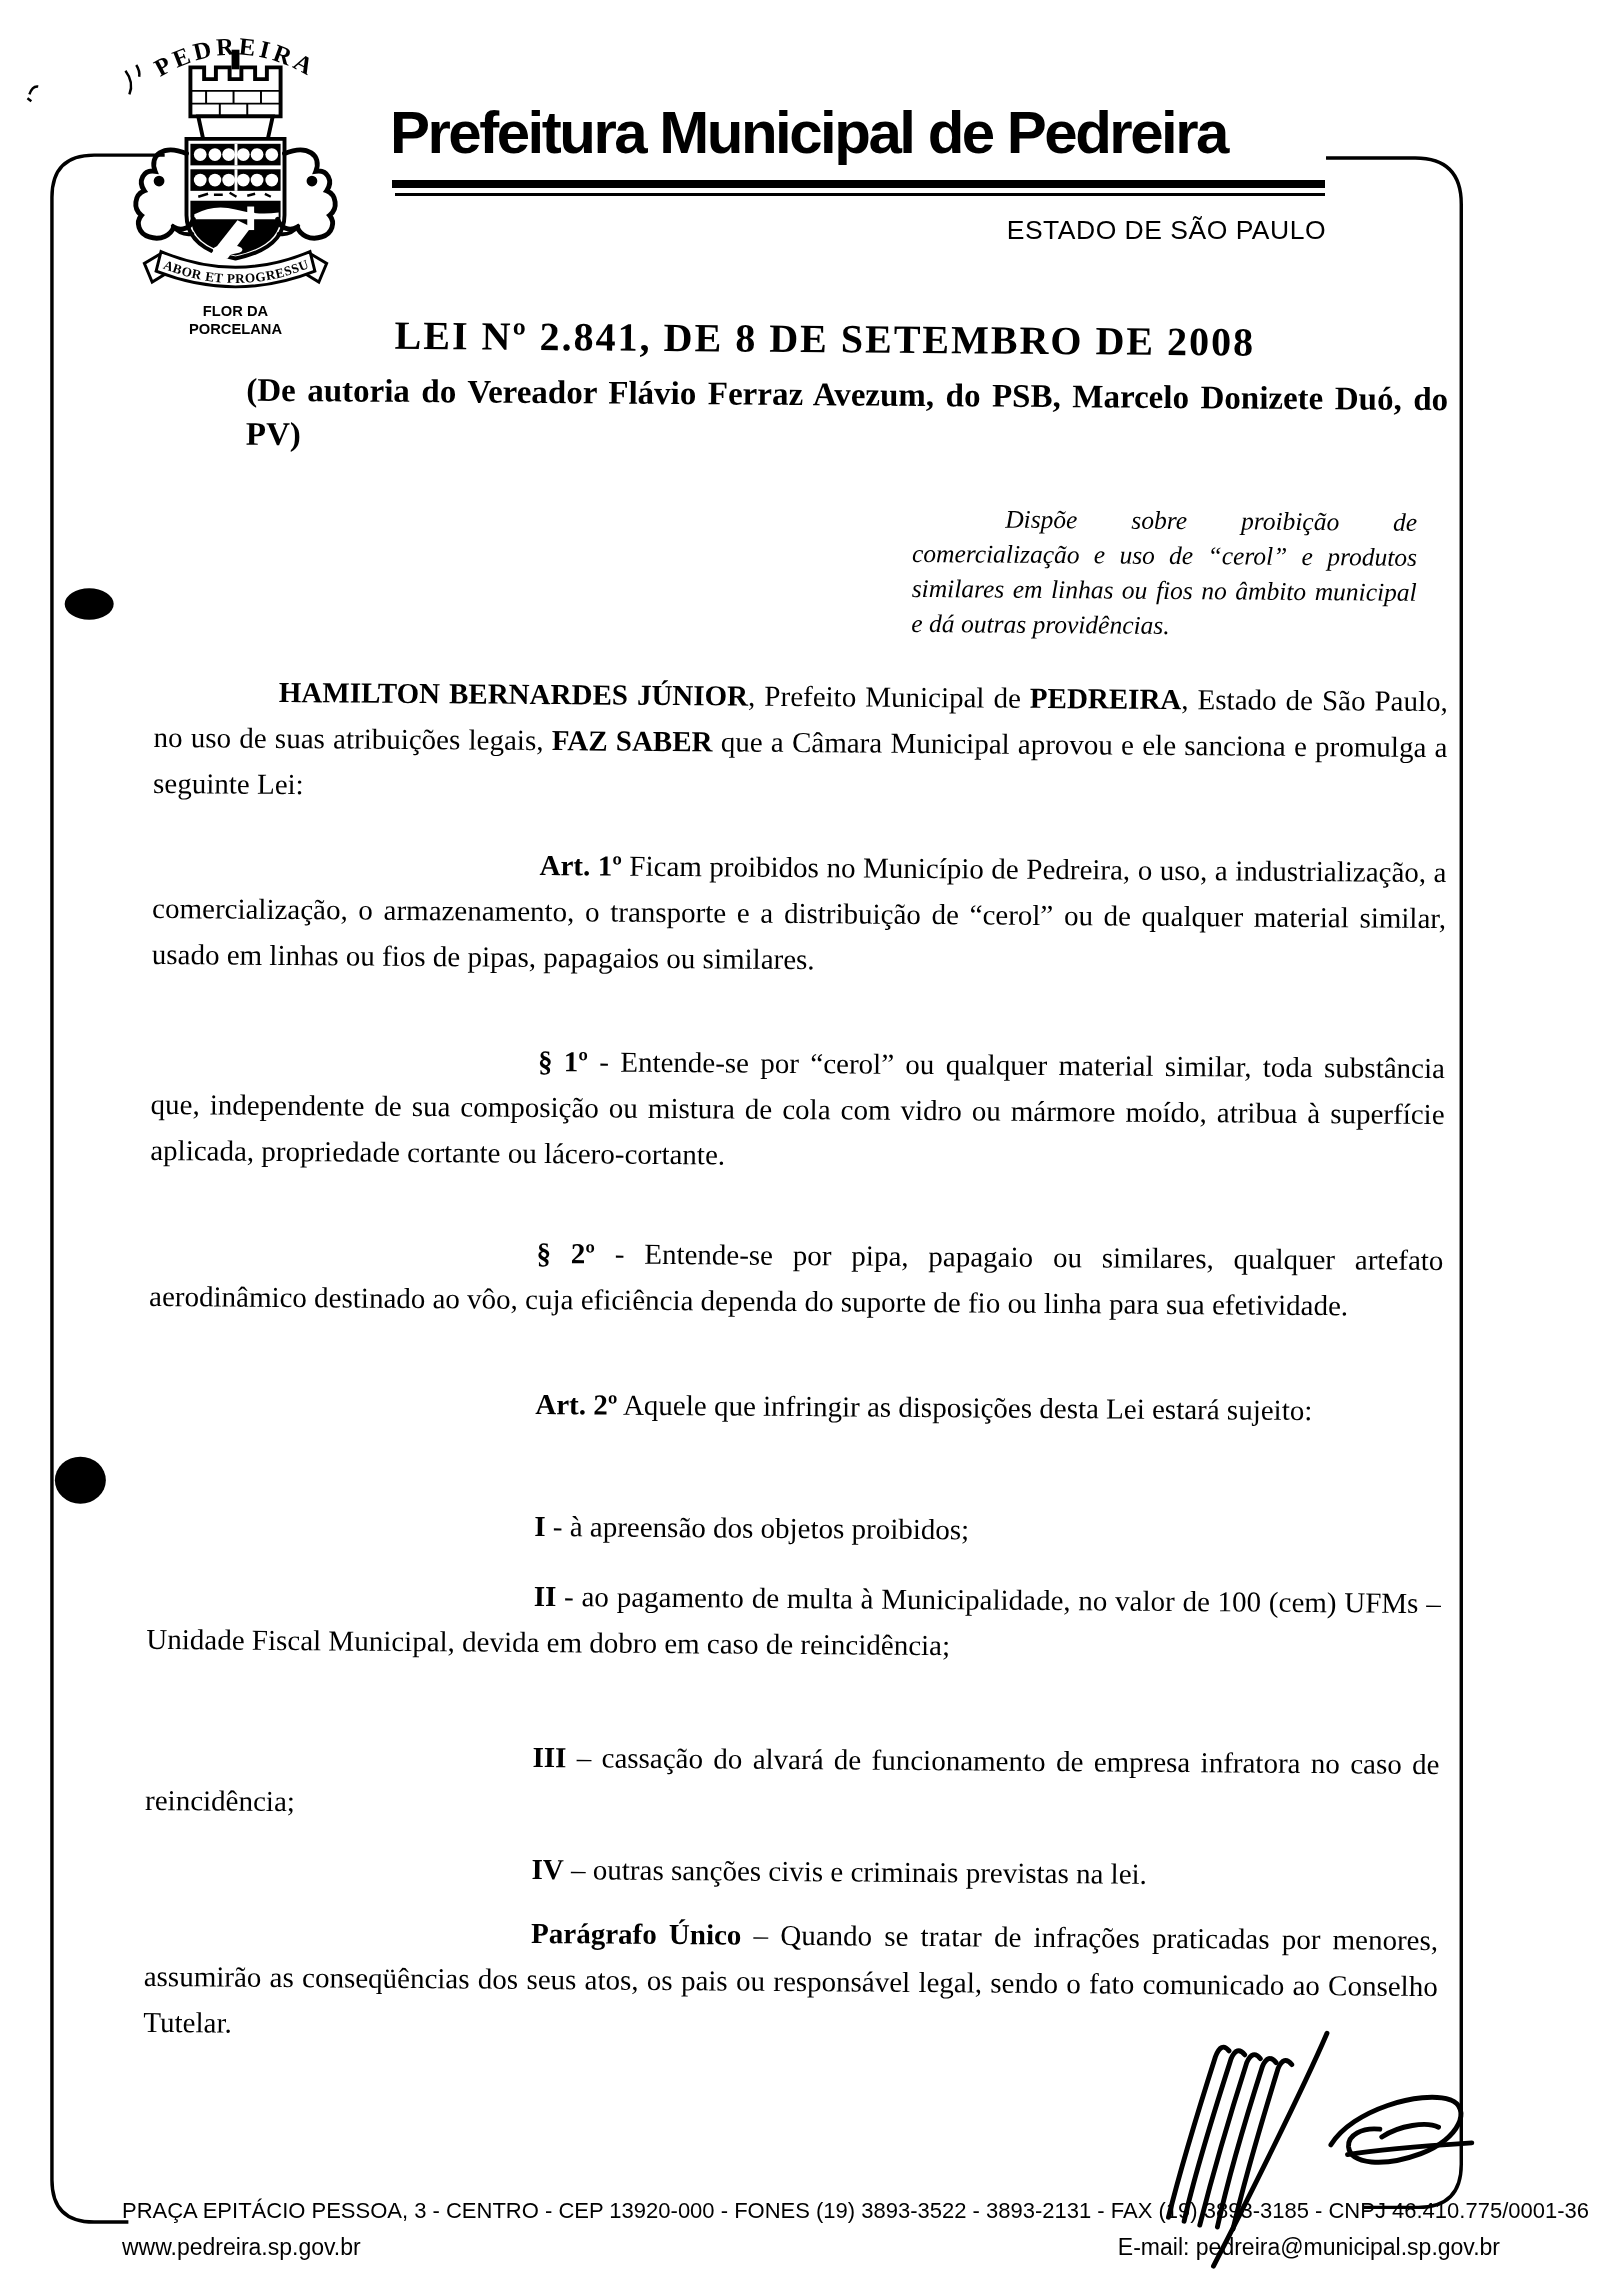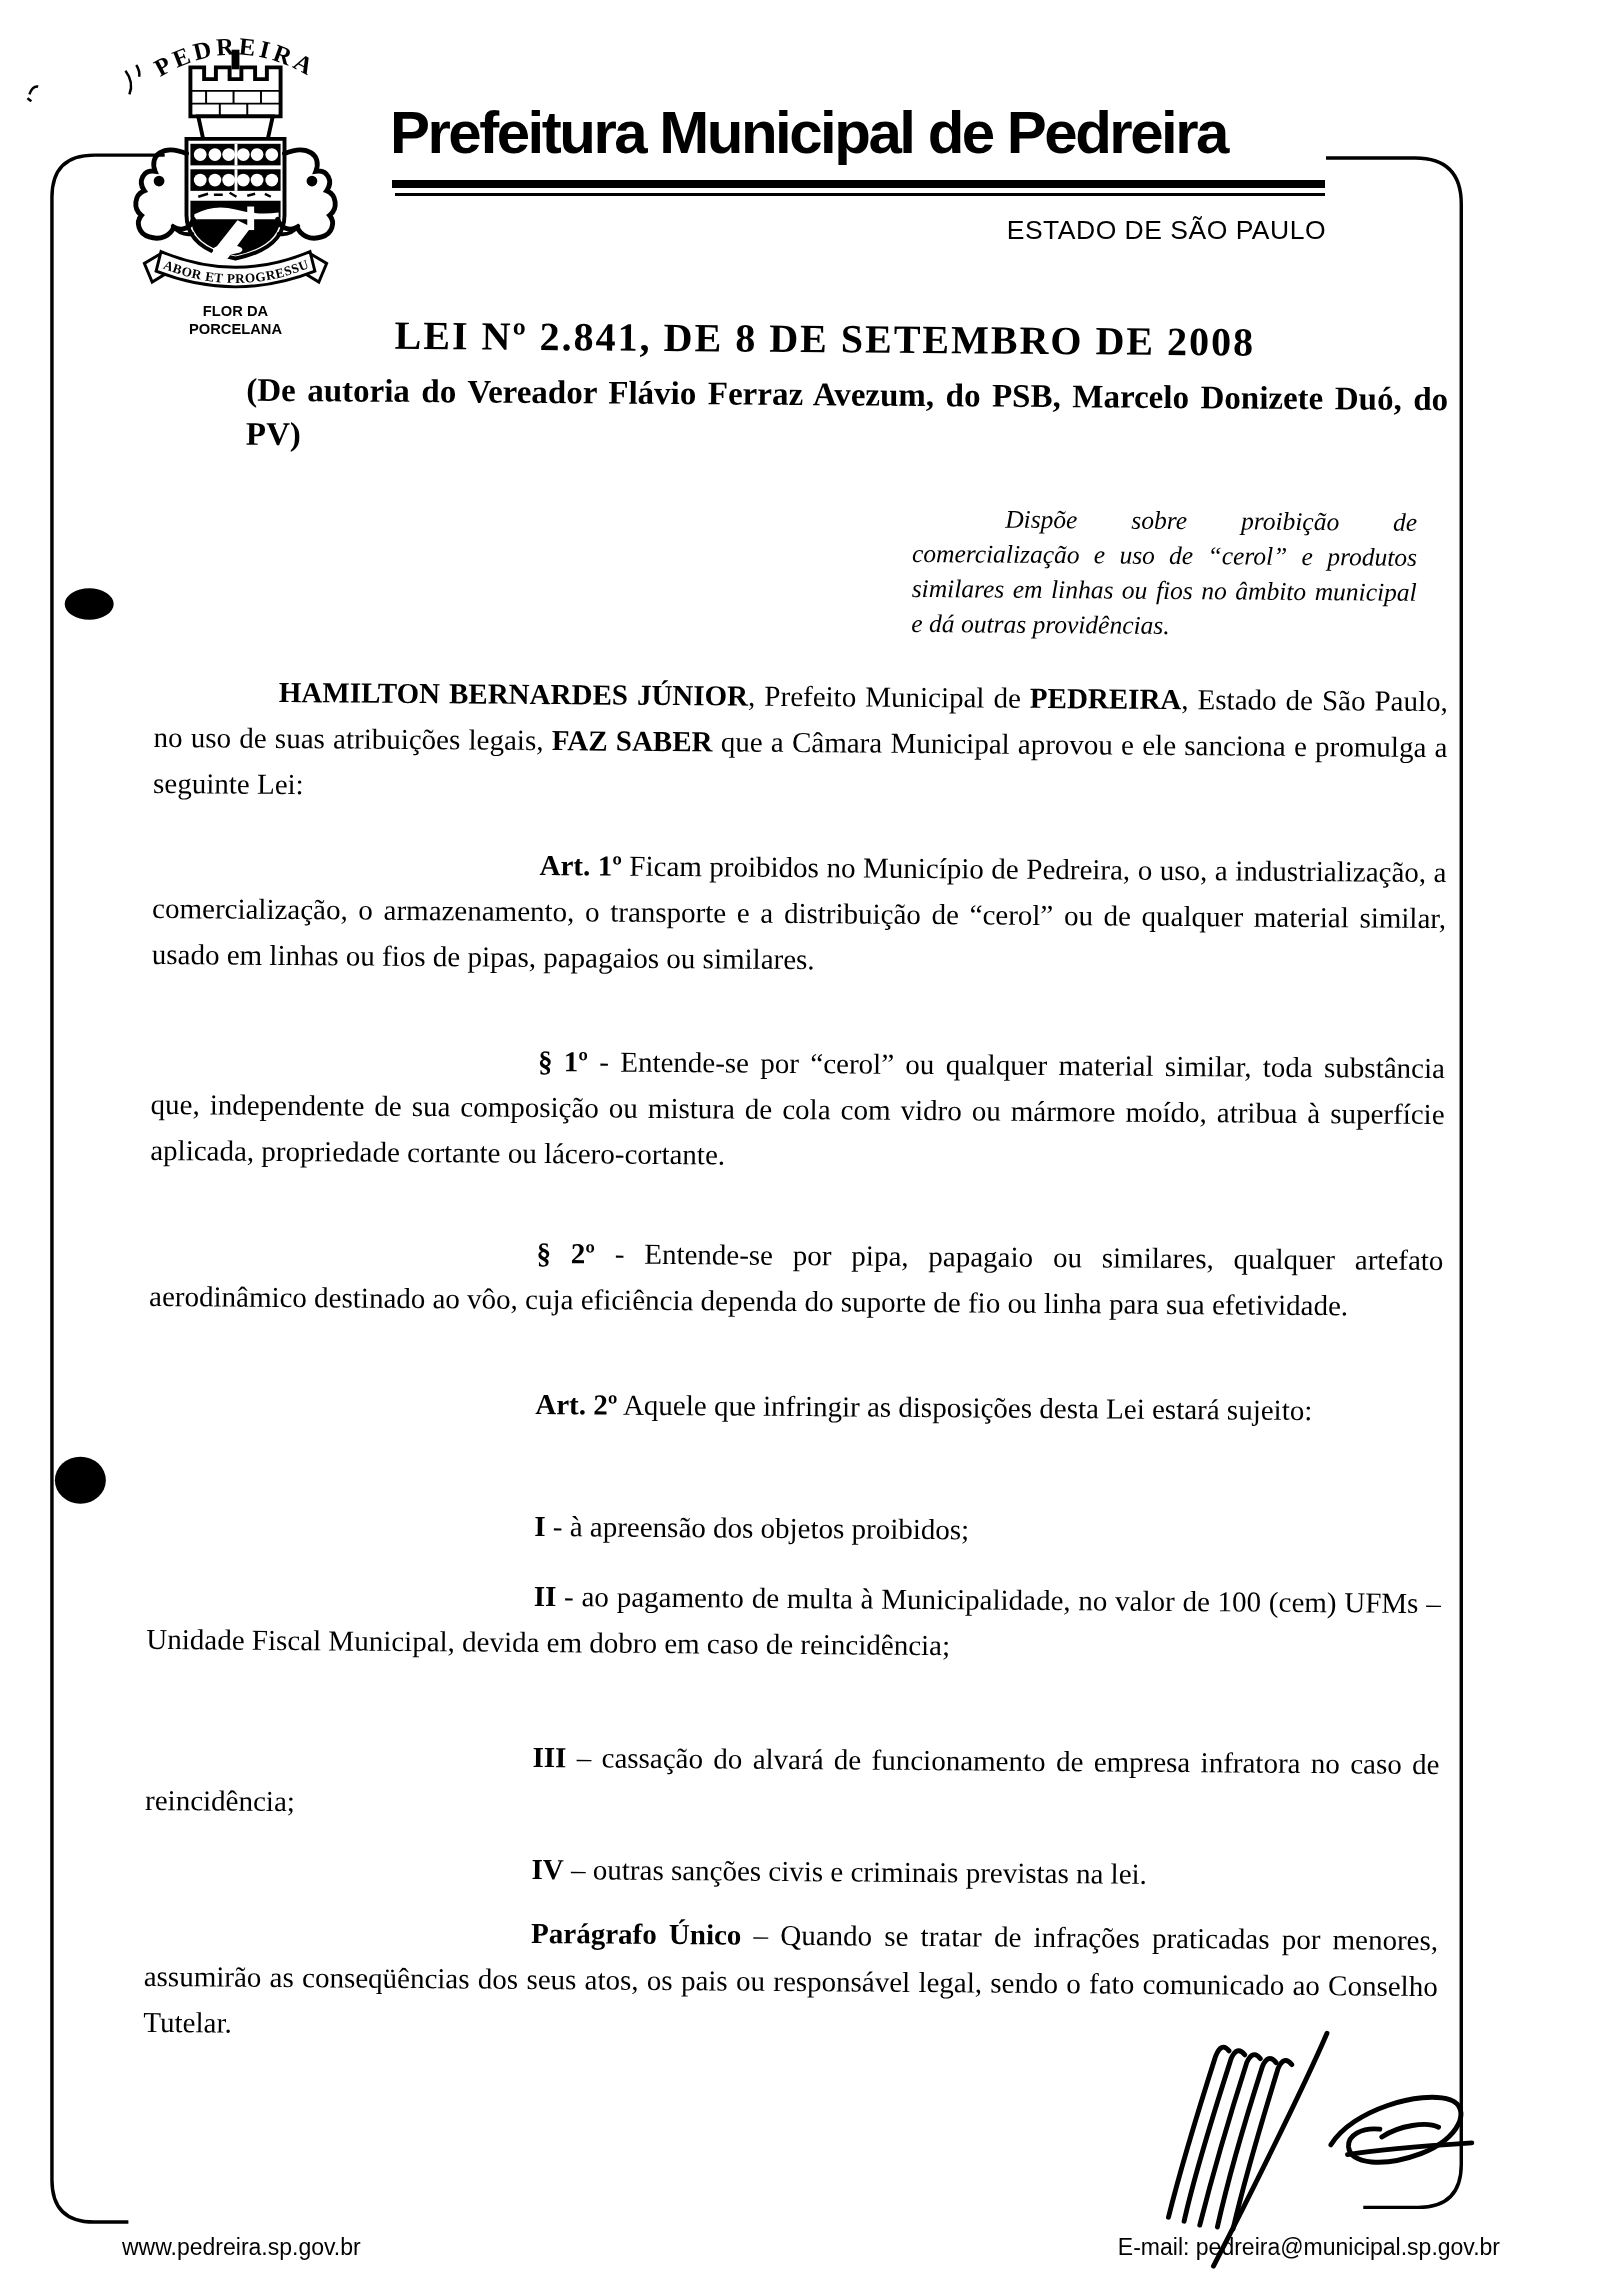"PRAÇA EPITÁCIO PESSOA, 3 -" p.footer-line1 { html: none -> <p>PRAÇA EPITÁCIO PESSOA, 3 - CENTRO - CEP 13920-000 - FONES (19) 3893-3522 - 3893-2131 - FAX (19) 3893-3185 - CNPJ 46.410.775/0001-36</p> }
